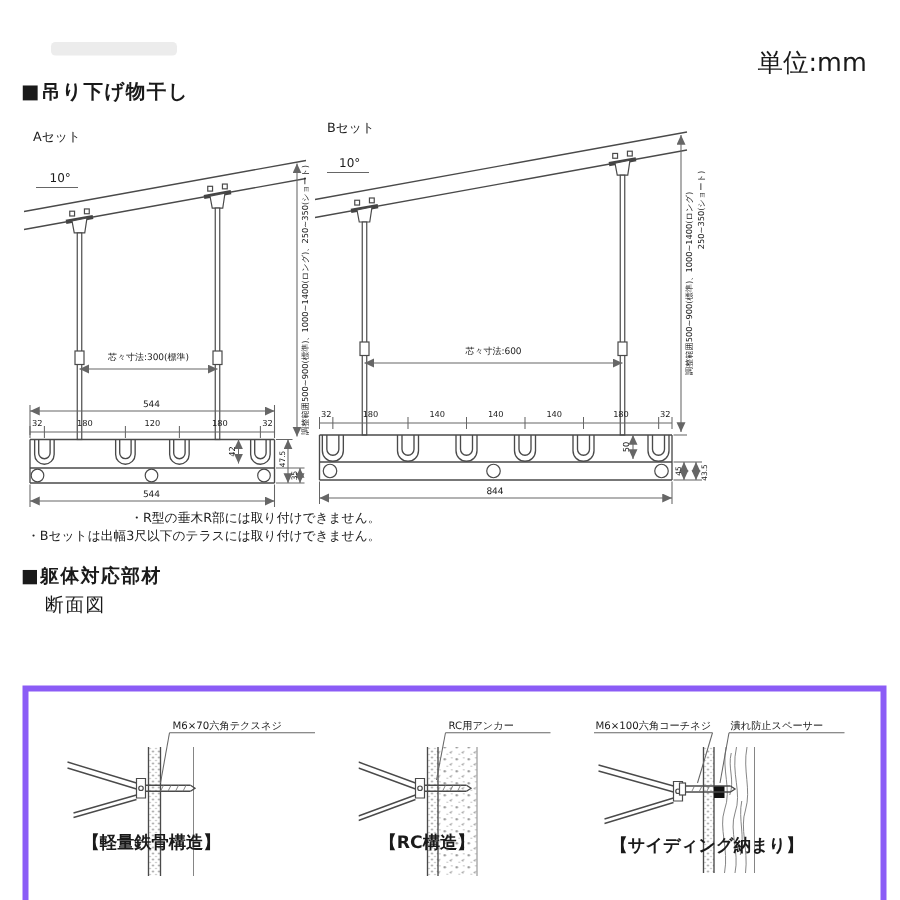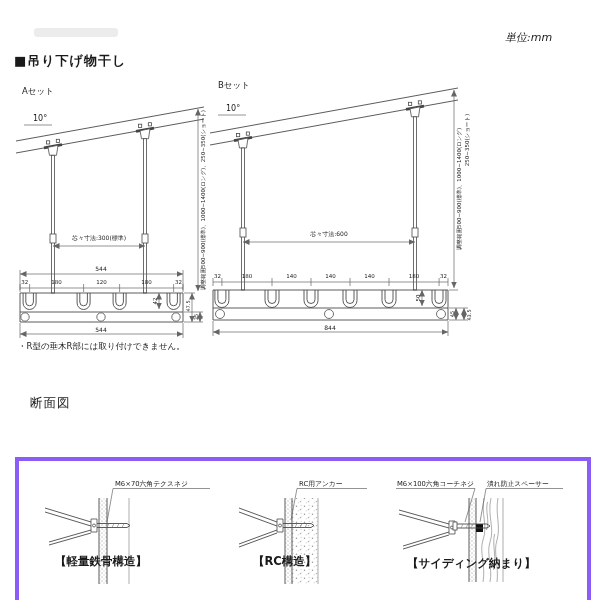"単位:mm" .unit { font-size: 11px -> 17px; font-style: italic -> none }
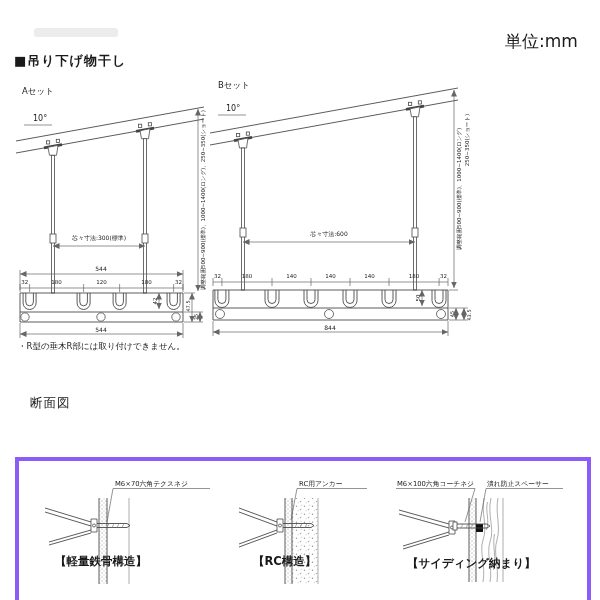"・Bセットは出幅3尺以下のテラスには取り付けできません。" div { html: none -> <div>・Bセットは出幅3尺以下のテラスには取り付けできません。</div> }
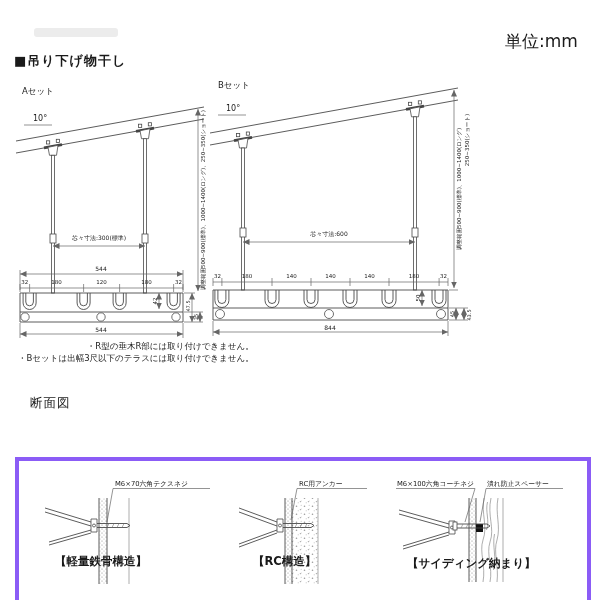"■躯体対応部材" div.abs { html: none -> <div>■躯体対応部材</div> }
